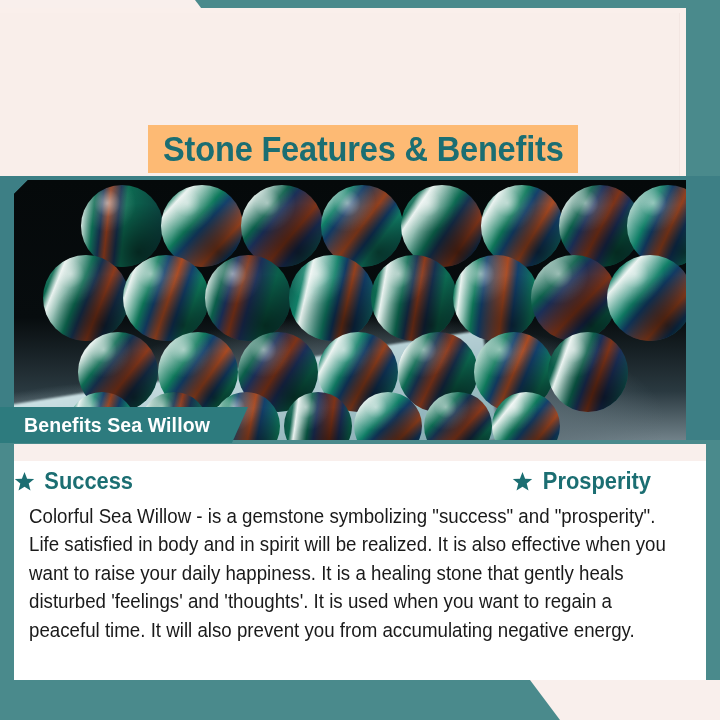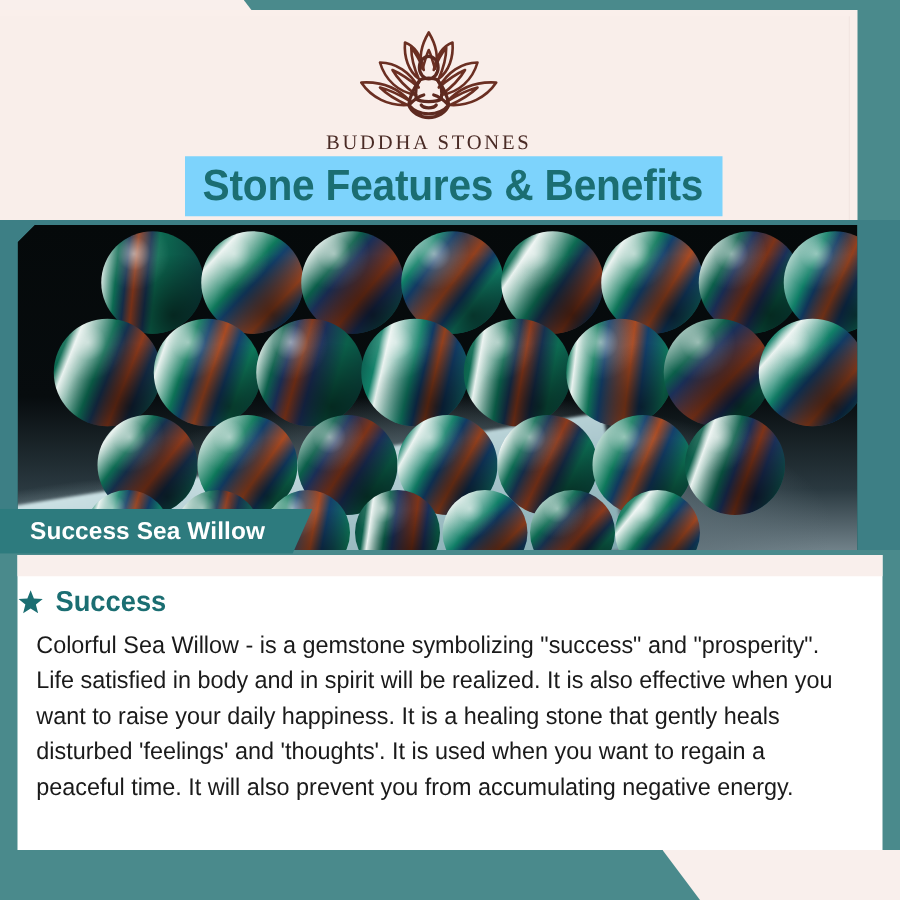"BUDDHA STONES" div.logo-wrap { html: <div> <svg> <g> <path></path> <path></path> <path></path> <path></path> <path></path> <path></path> <path></path> </g> <g> <ellipse></ellipse> <path></path> <path></path> <path></path> <path></path> <path></path> </g> </svg> <div>BUDDHA STONES</div> </div> -> none }
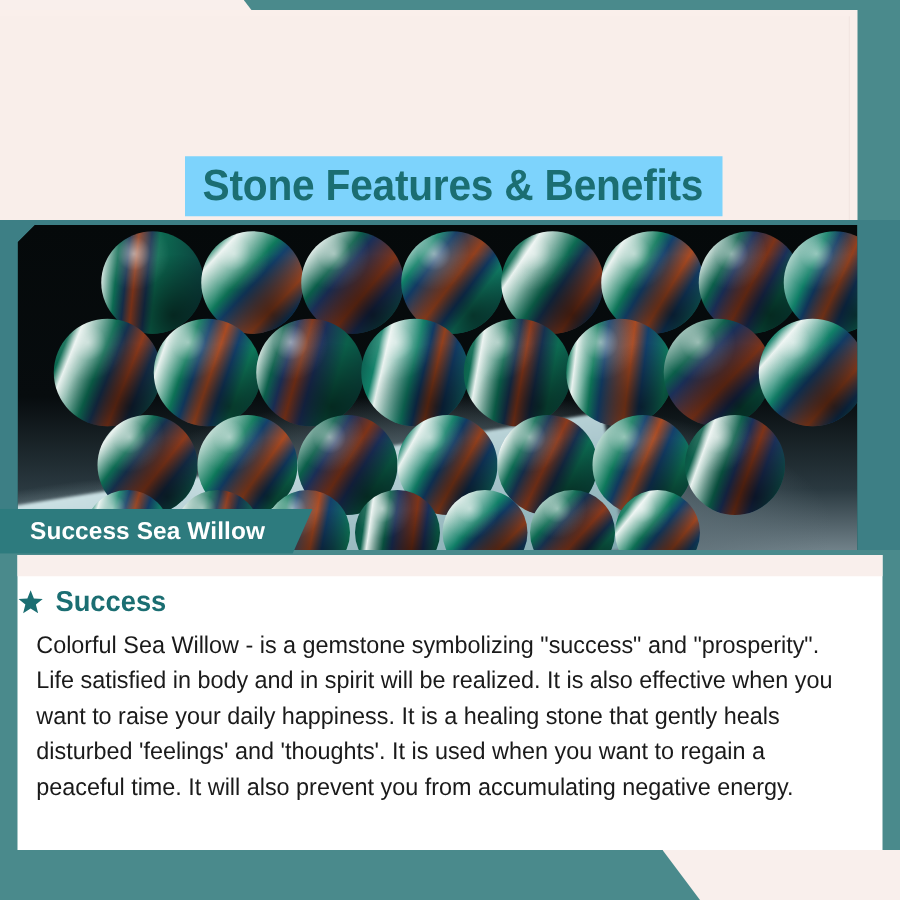"Stone Features & Benefits" .title-band { background: #7dd3fc -> #fdba74; justify-content: flex-end -> center }
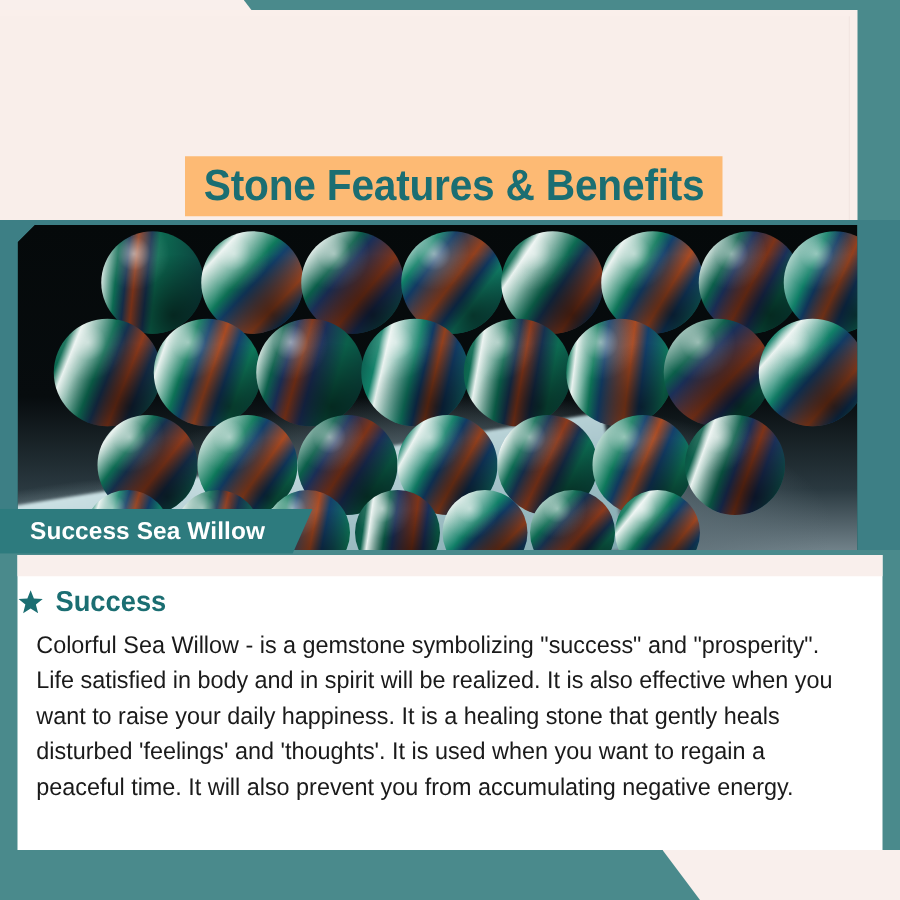"Success Sea Willow" span.photo-label-text { text: Success -> Benefits }
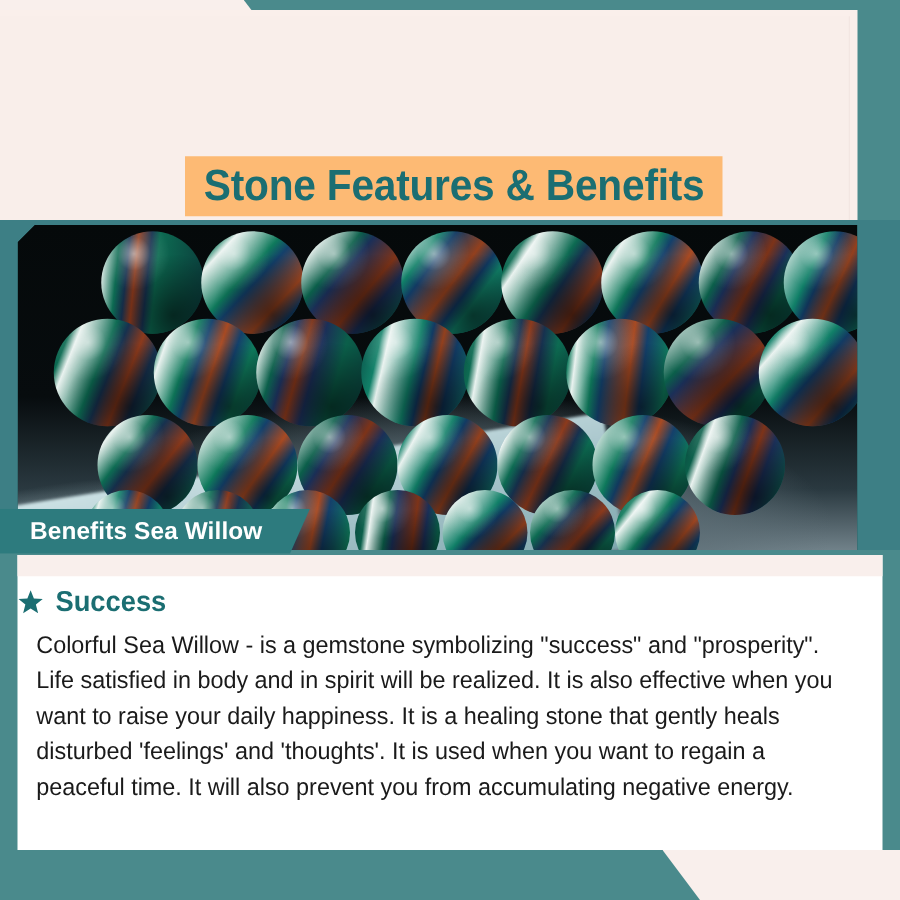"Prosperity" div.benefit { html: none -> <div> <svg> <path></path> </svg> <span>Prosperity</span> </div> }
